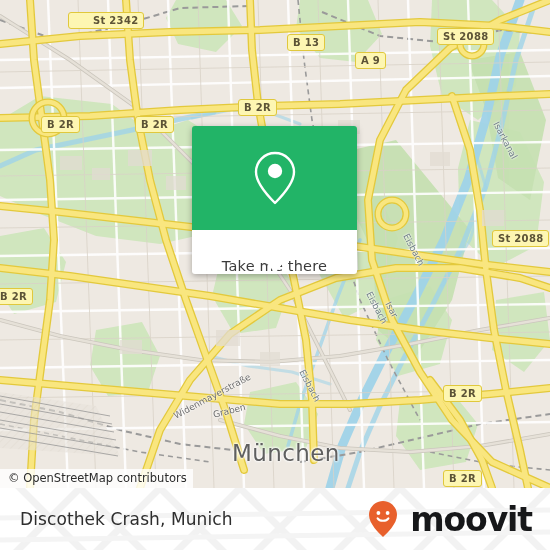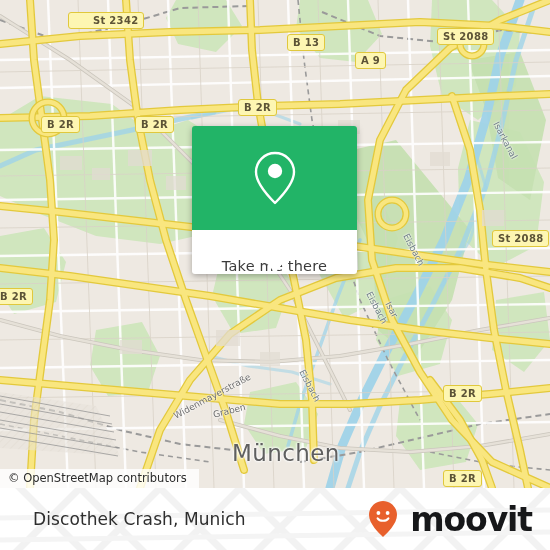"© OpenStreetMap contributors" #attribution { padding: 2px 12px 3px 8px -> 2px 6px 3px 8px }
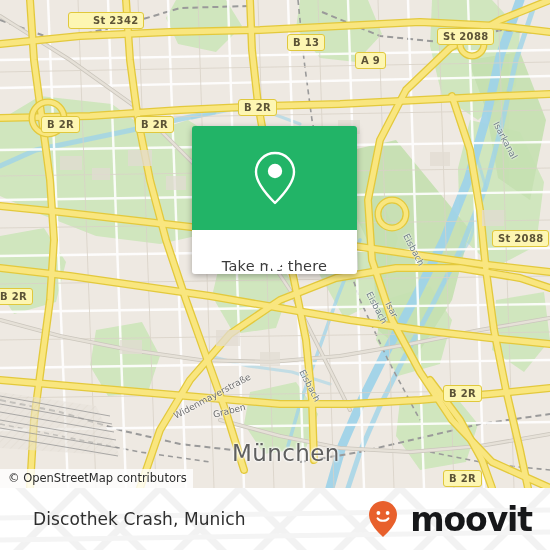"Discothek Crash, Munich" #footer-inner { margin-left: 13px -> none }
